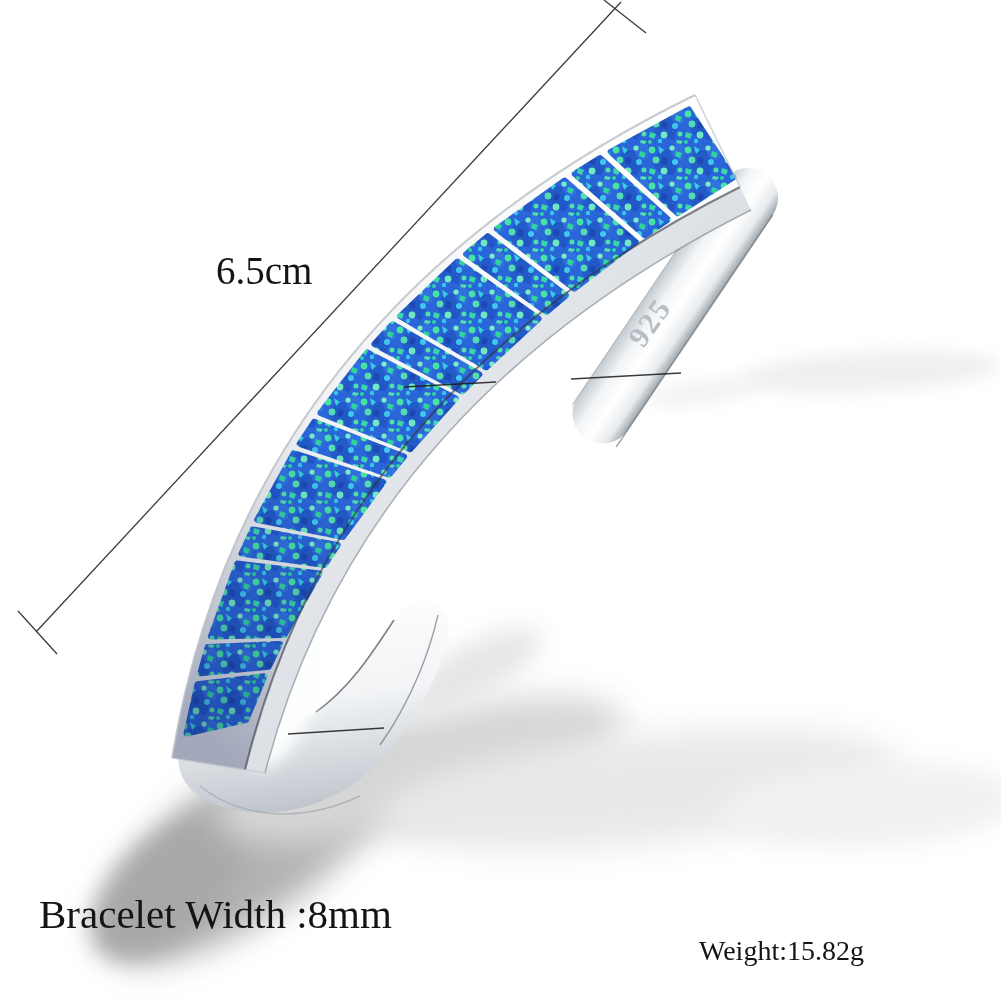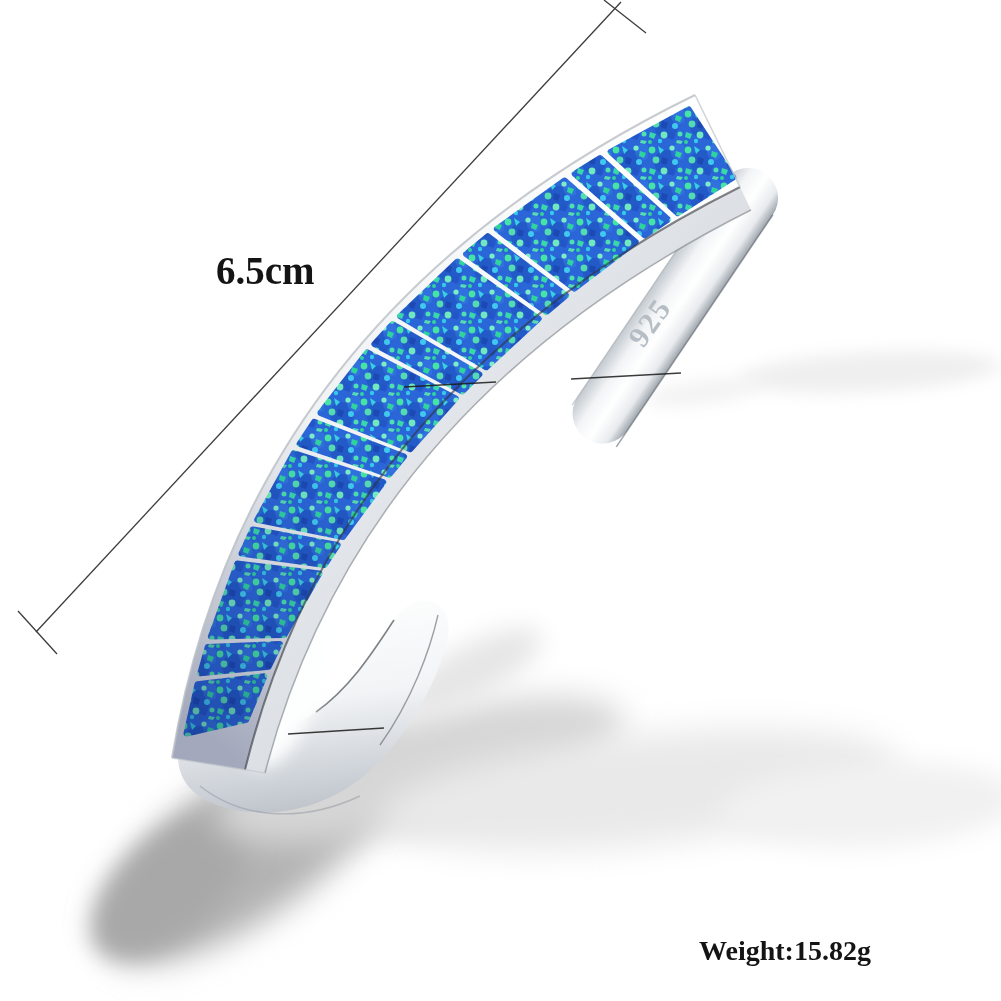"6.5cm" .anno { font-weight: 700 -> 400 }
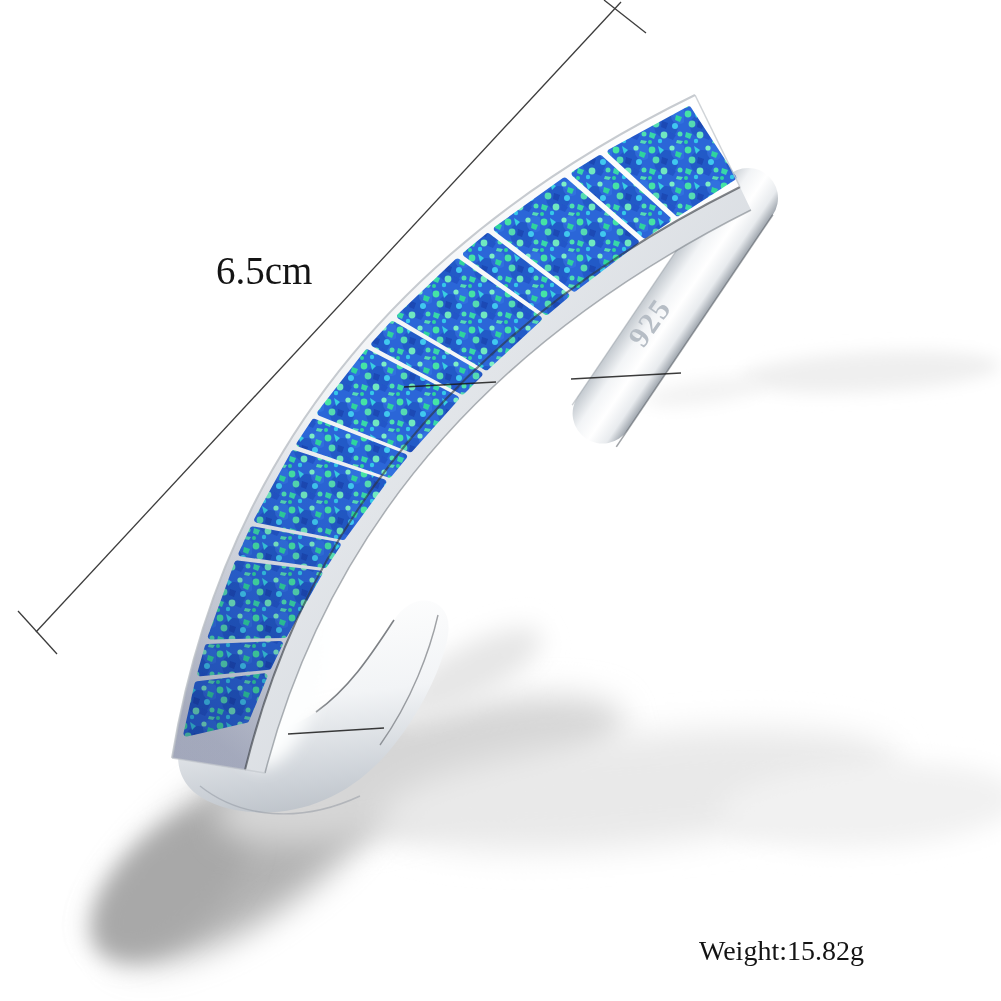"Bracelet Width :8mm" div.anno { html: none -> <div>Bracelet Width :8mm</div> }
